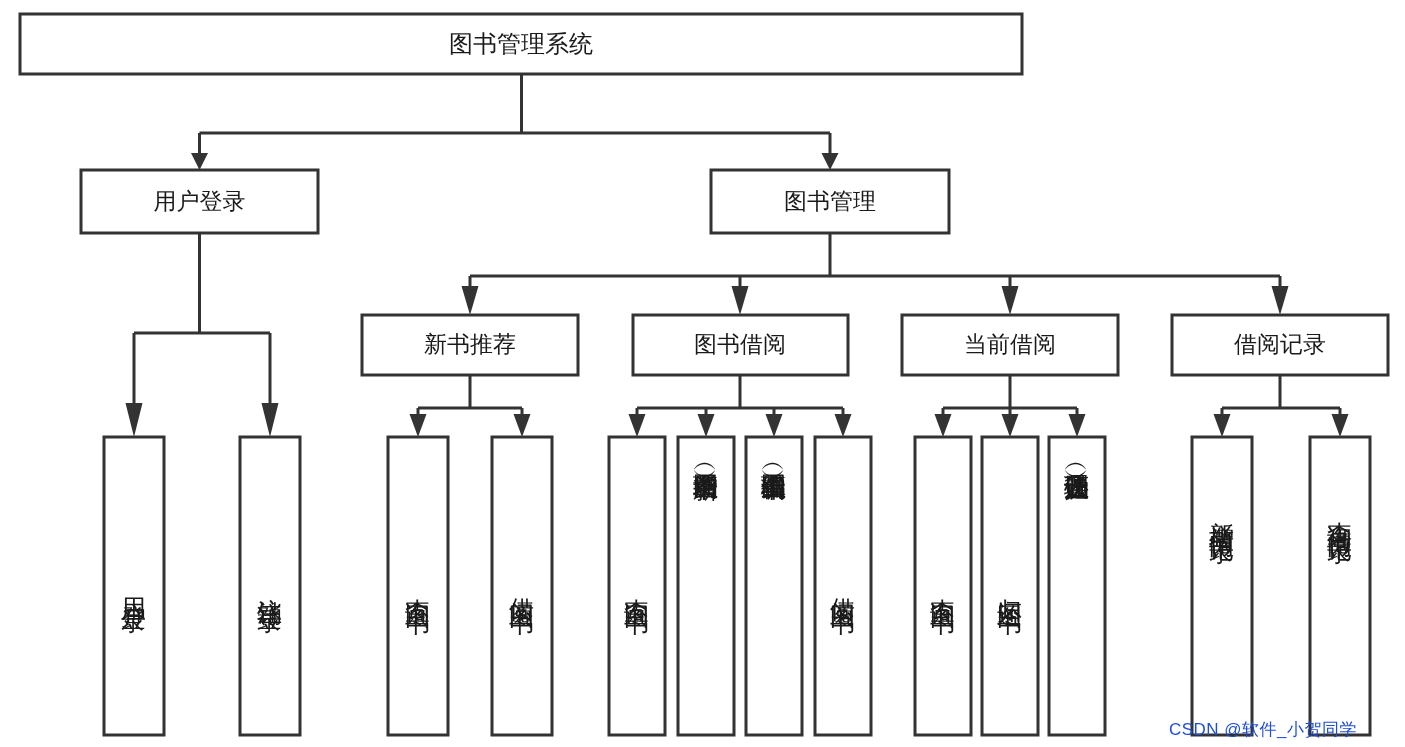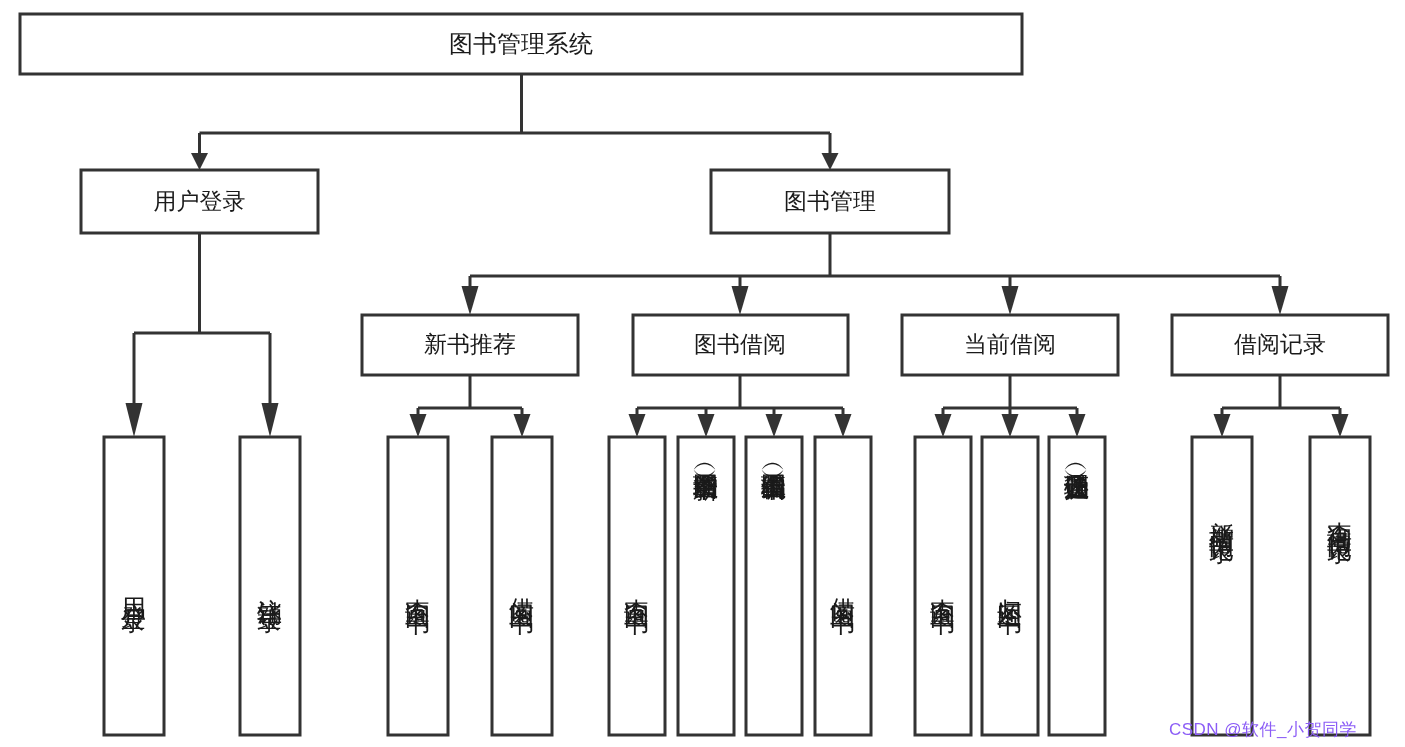"CSDN @软件_小贺同学" .watermark { color: #8b5cf6 -> #1d4ed8 }
